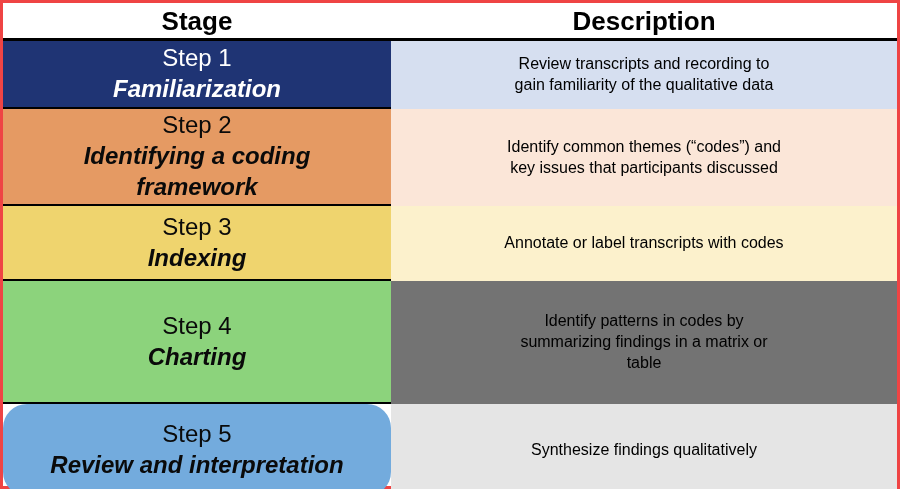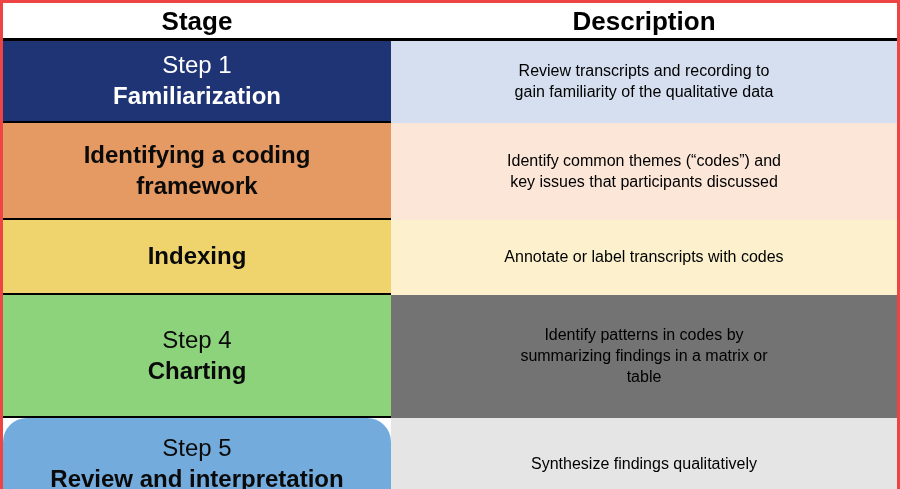"Step 1" .row-1 { height: 82px -> 68px }
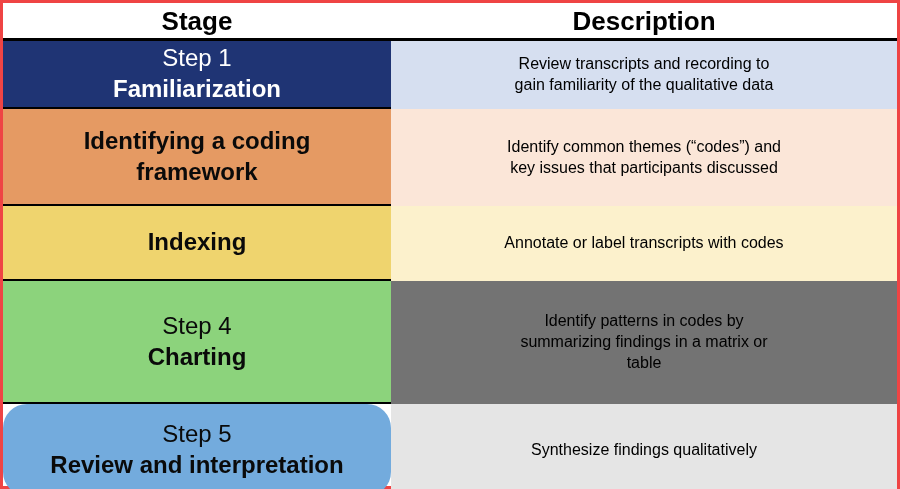"Familiarization" .stage-name { font-style: none -> italic }
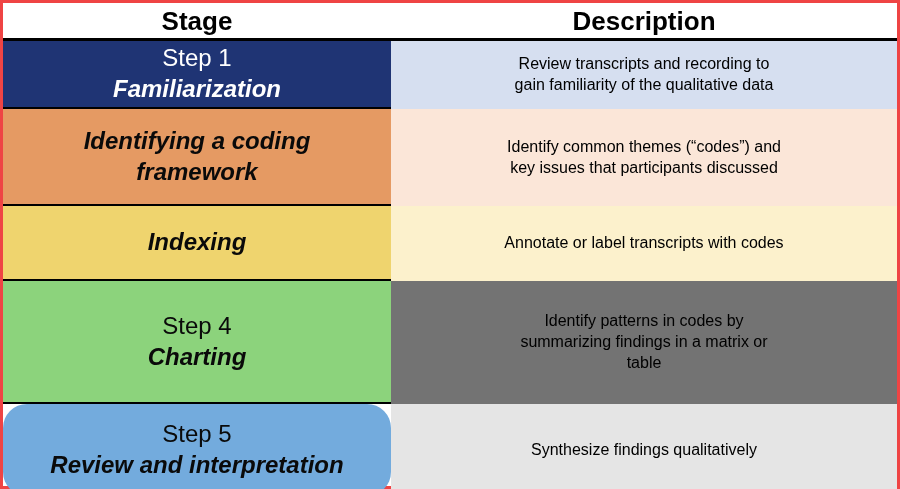"Step 2" span.stage-step { html: none -> <span>Step 2</span> }
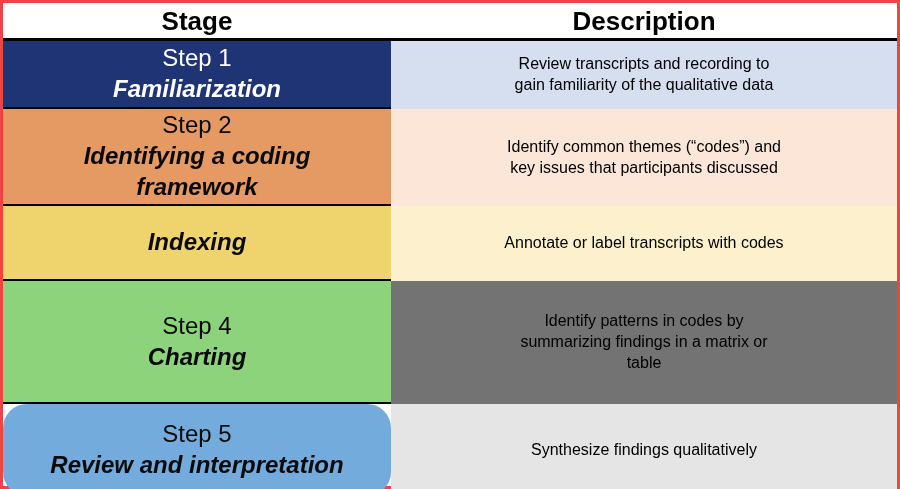"Step 3" span.stage-step { html: none -> <span>Step 3</span> }
